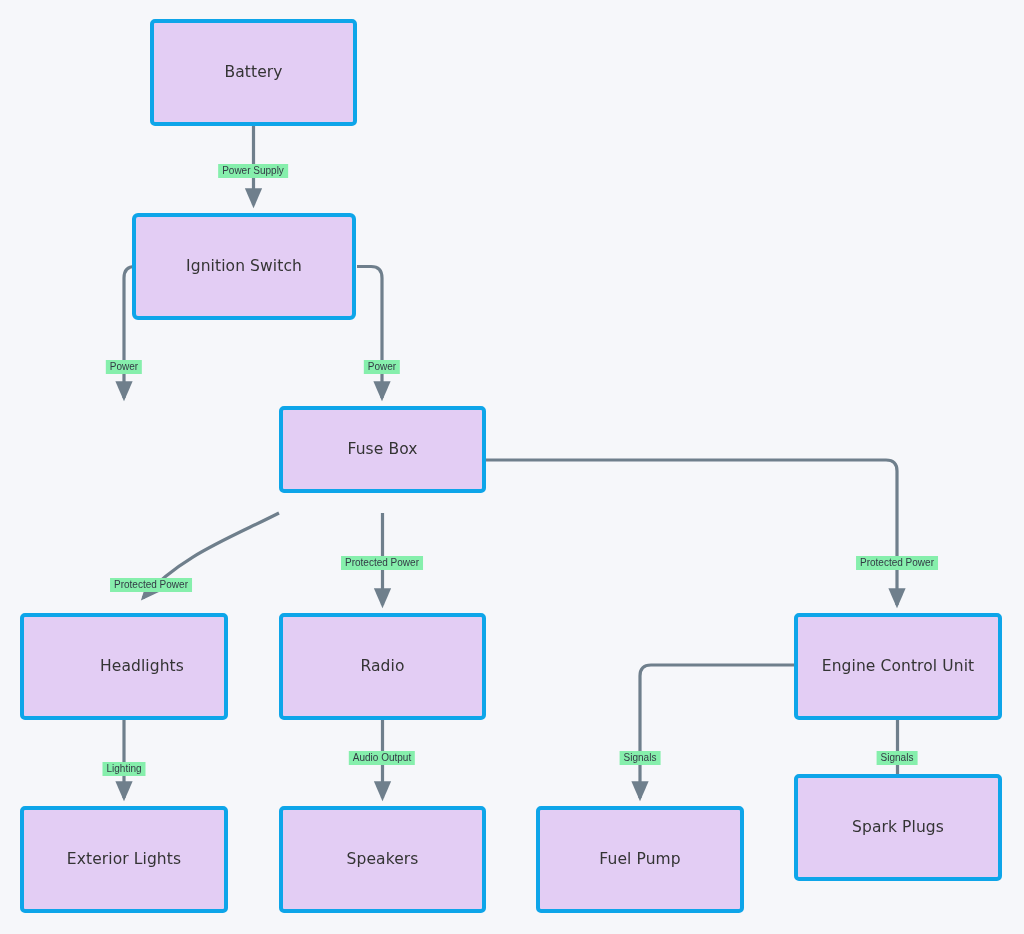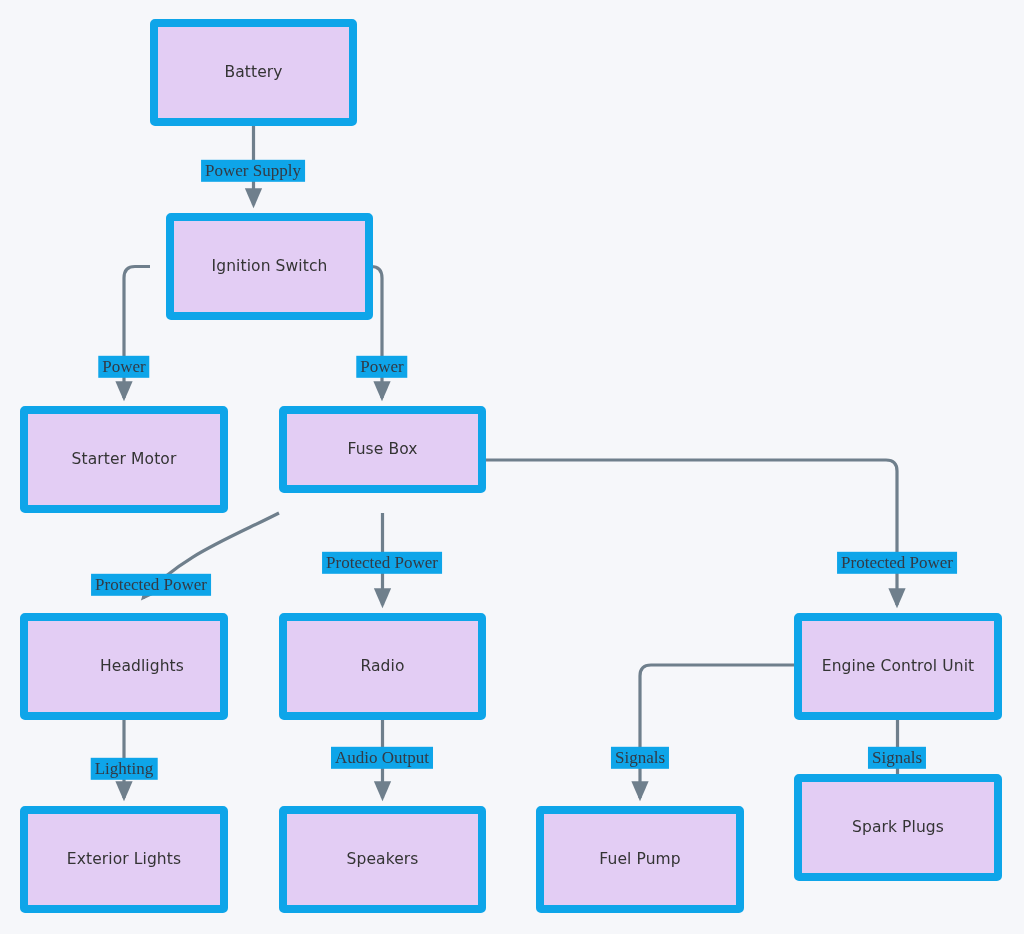"Battery" .node { border: 8px solid #0ea5e9 -> 4px solid #0ea5e9 }
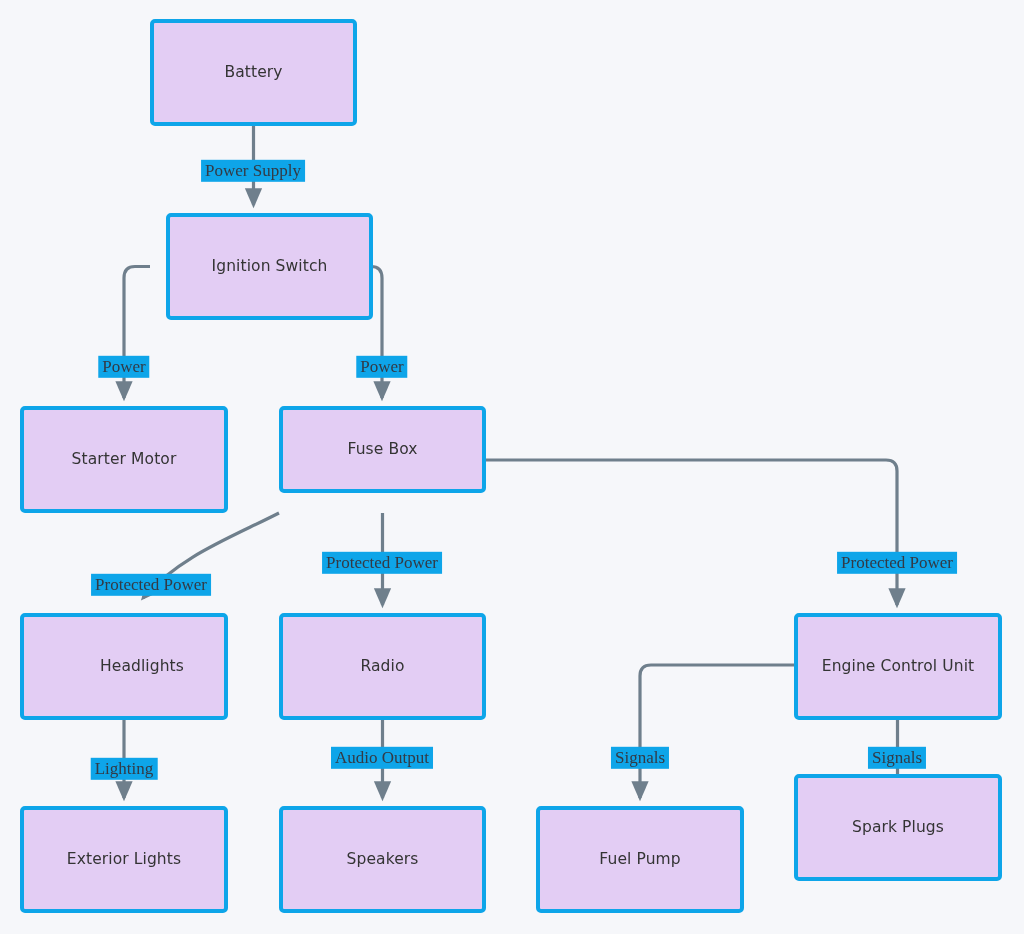"Power Supply" .edge-label { background: #0ea5e9 -> #86efac; font-family: Liberation Serif, serif -> Liberation Sans, sans-serif; font-size: 17px -> 10px }
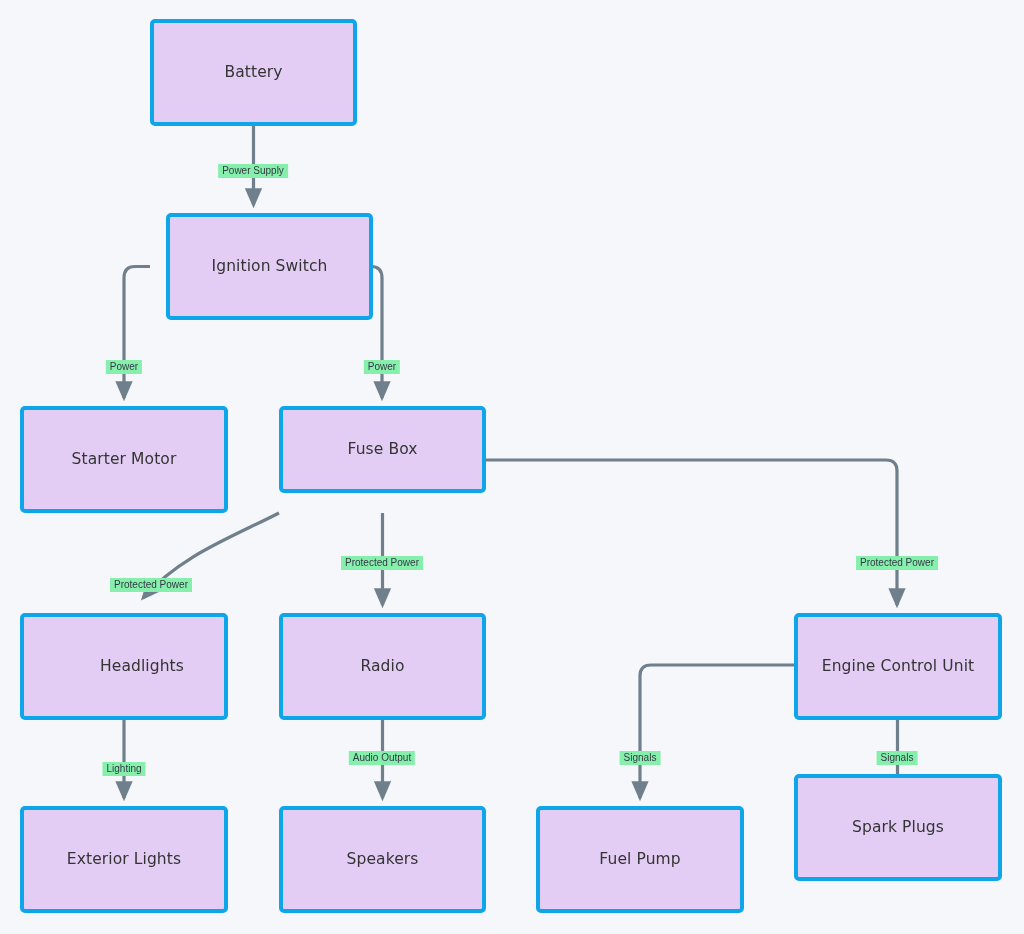"Ignition Switch" div.node { border-radius: none -> 6px; left: 166px -> 132px; width: 207px -> 224px }
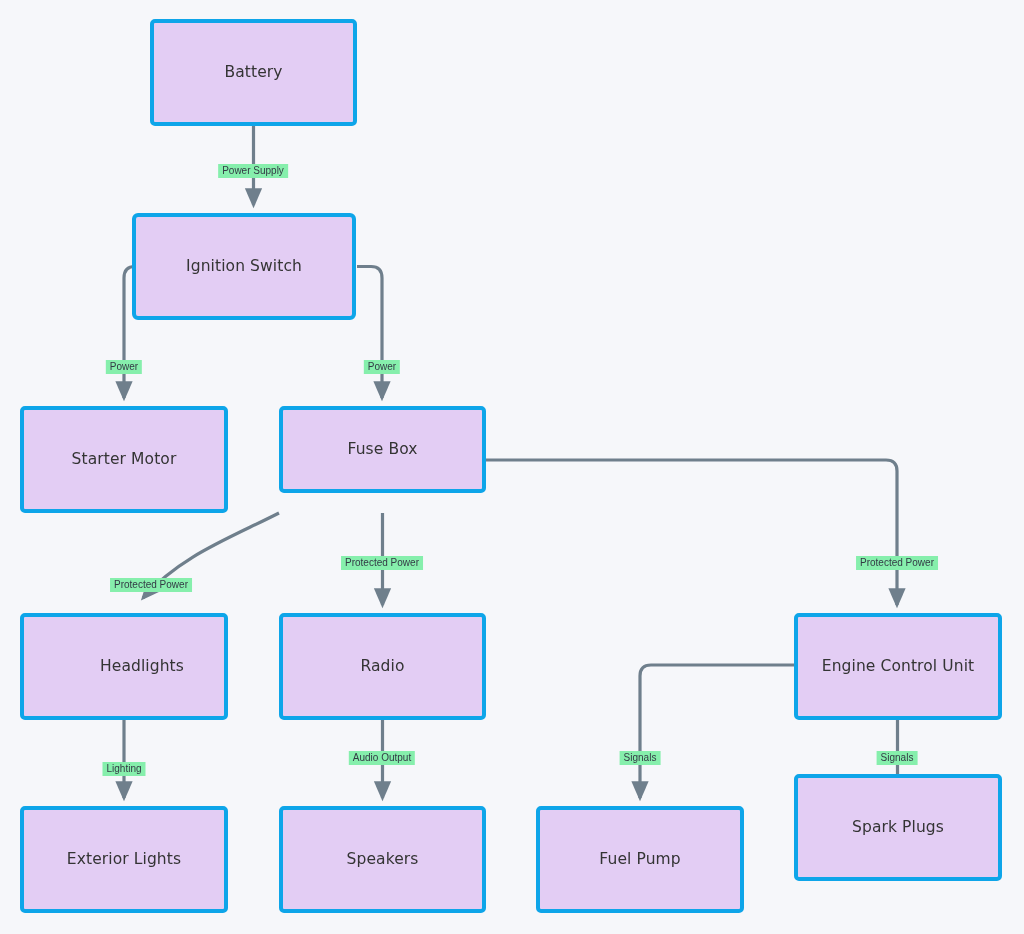"Starter Motor" div.node { html: <div> <span>Starter Motor</span> </div> -> none }
